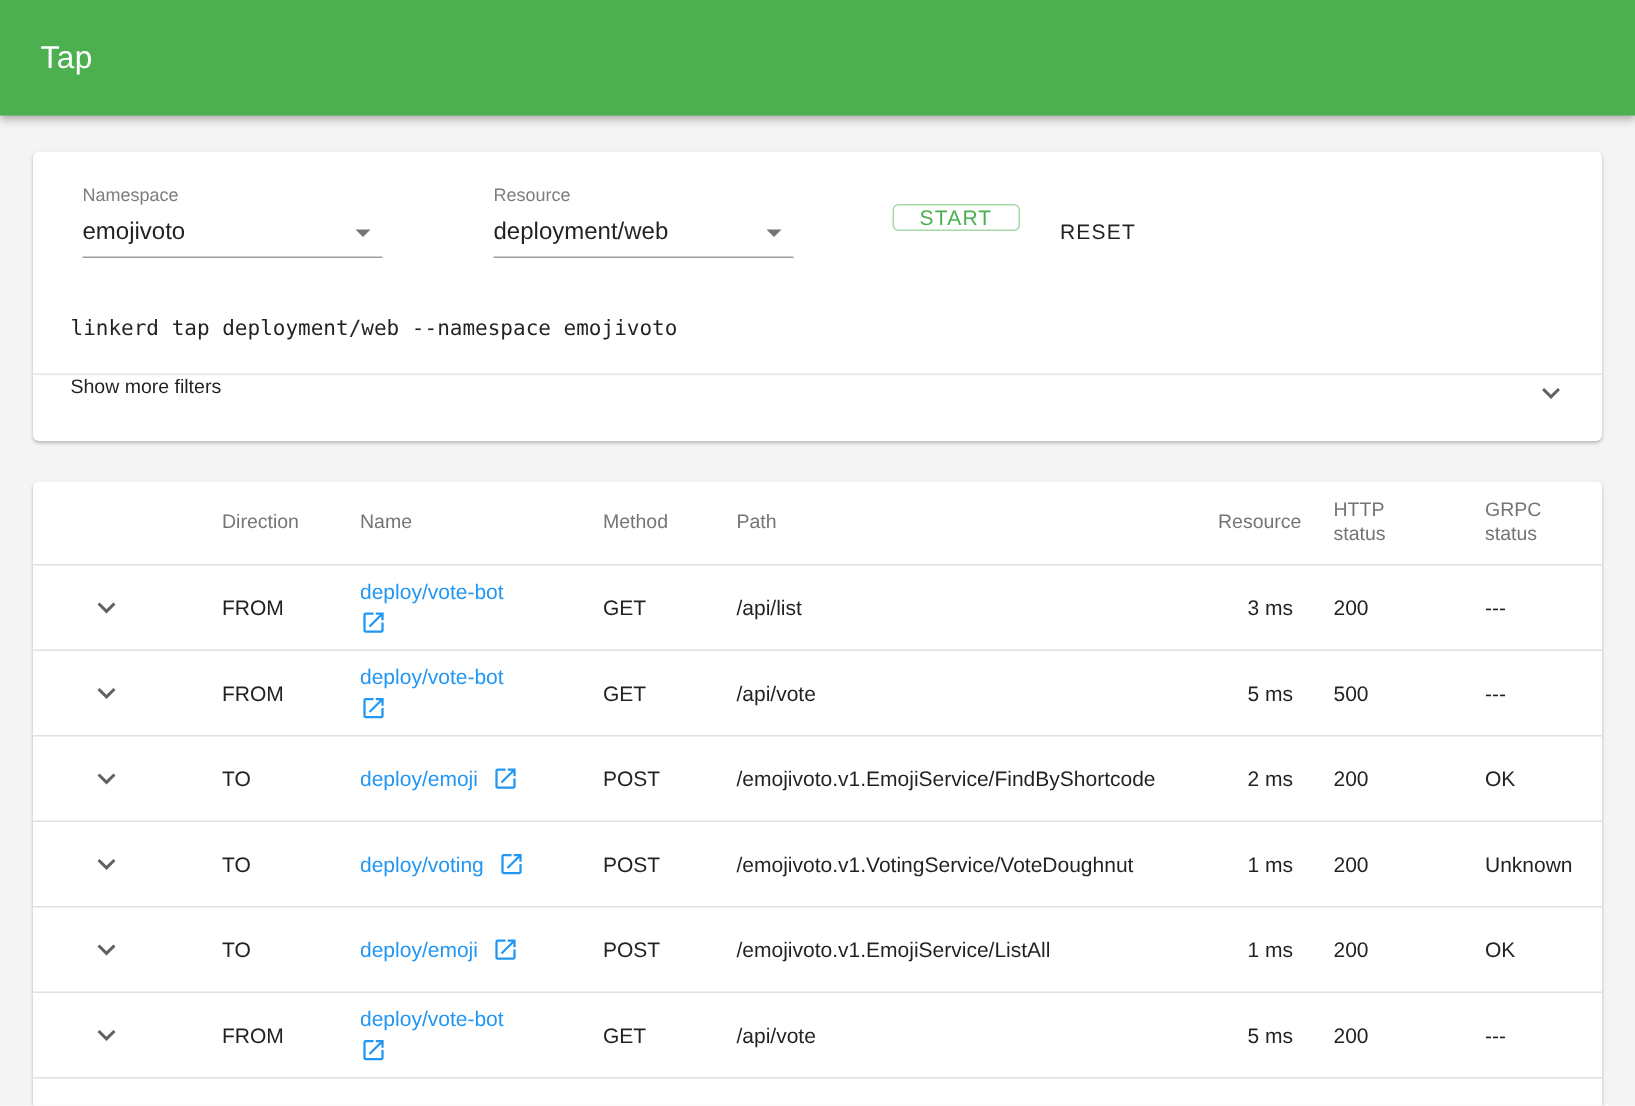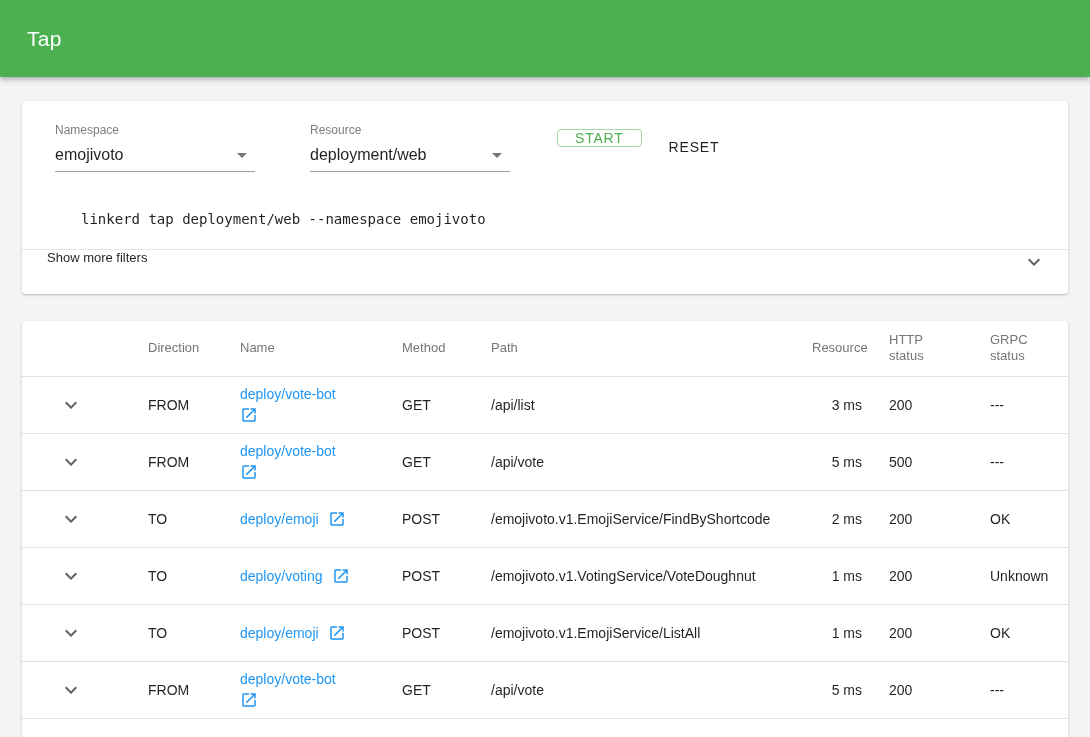"Namespace" .form-row { align-items: center -> flex-end; gap: none -> 19px }
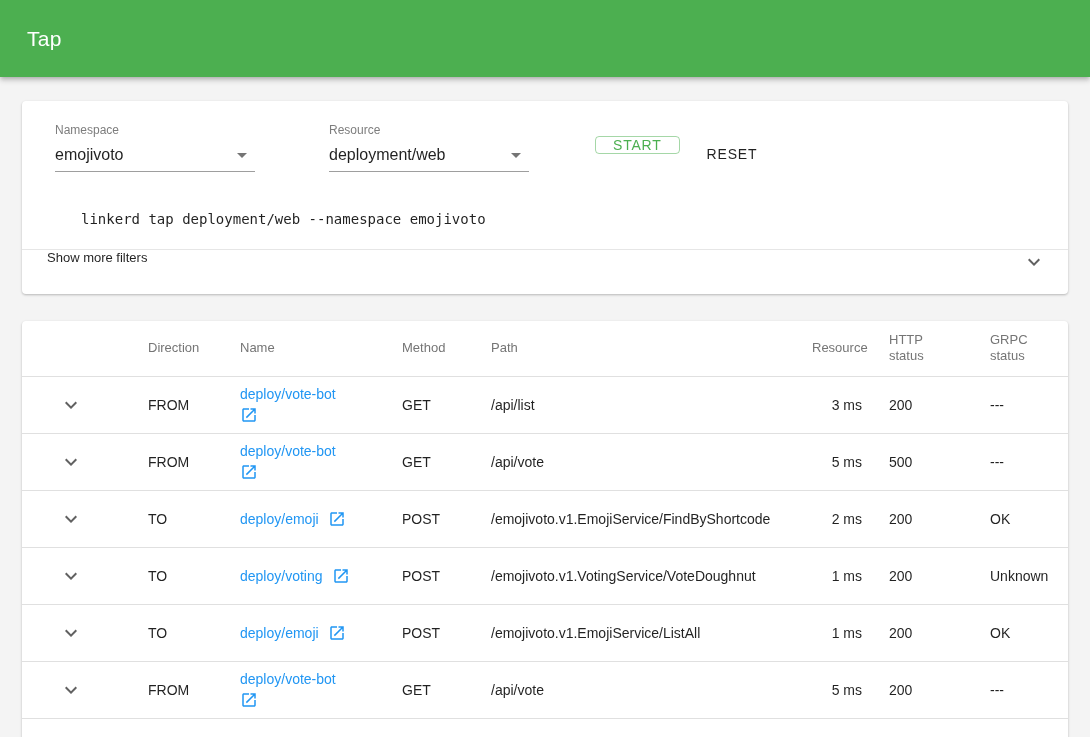"linkerd tap deployment/web --namespace" .query-text { margin-left: 34px -> none }
